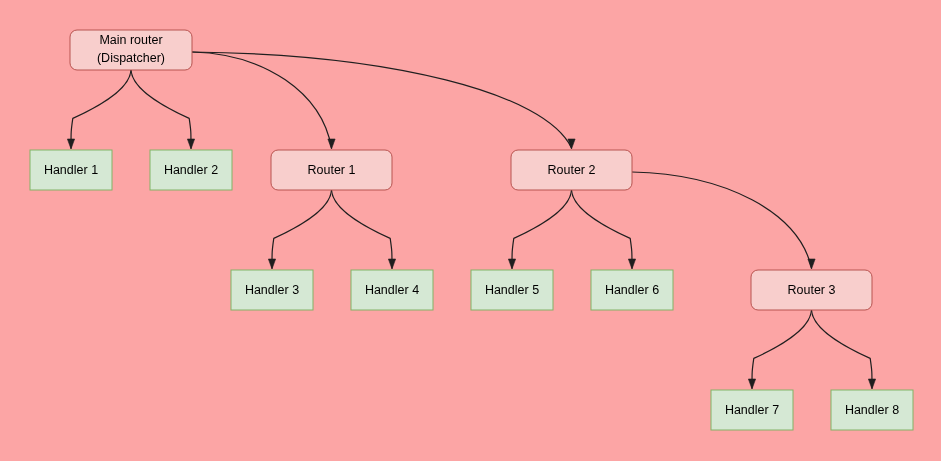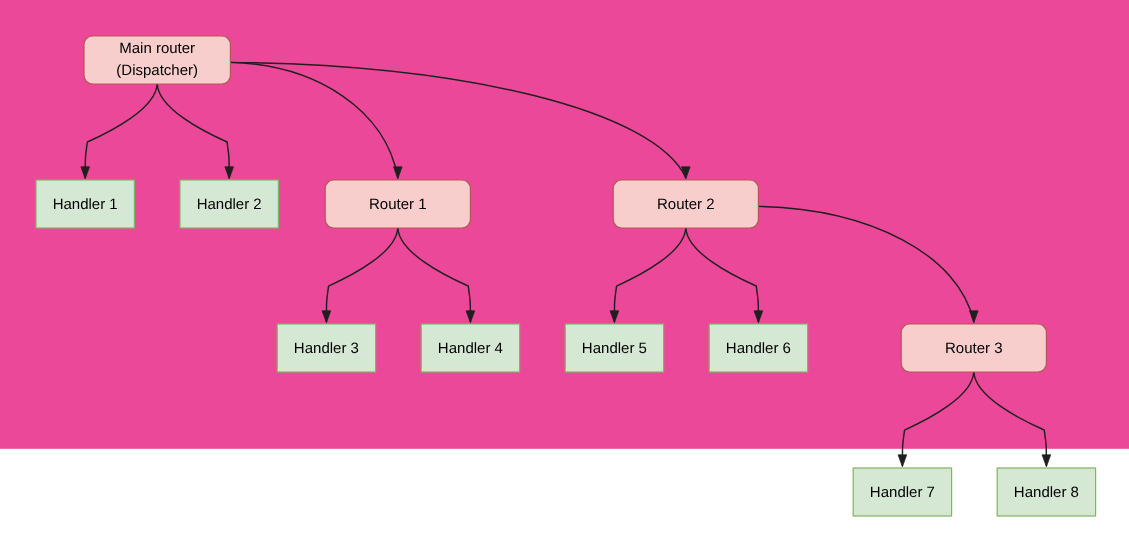"Main router" #diagram-root { background: #ec4899 -> #fca5a5; height: 374px -> 461px }
